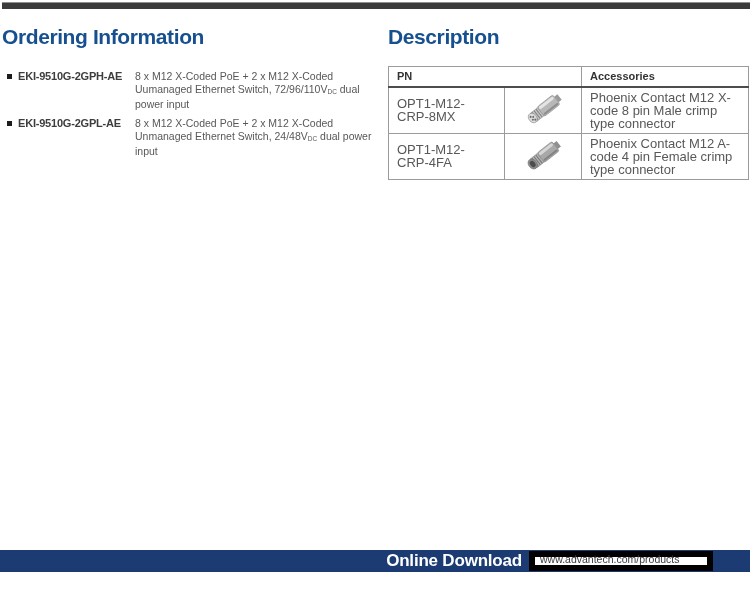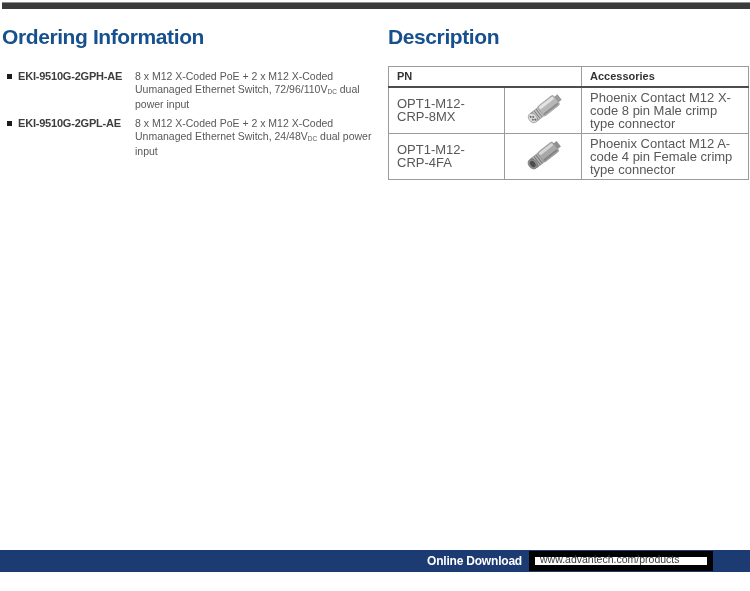"Online Download" .footer-label { font-size: 12px -> 17px }
